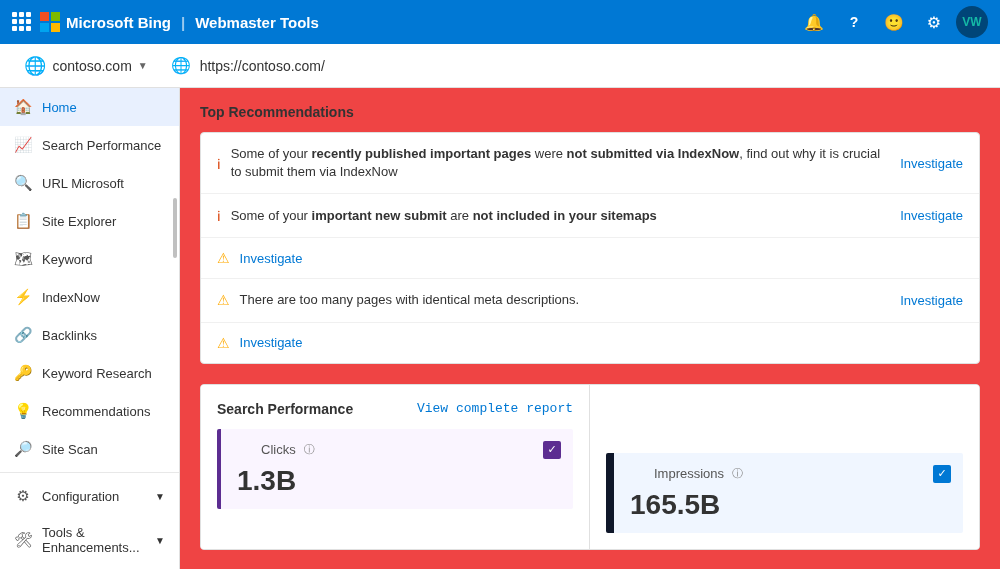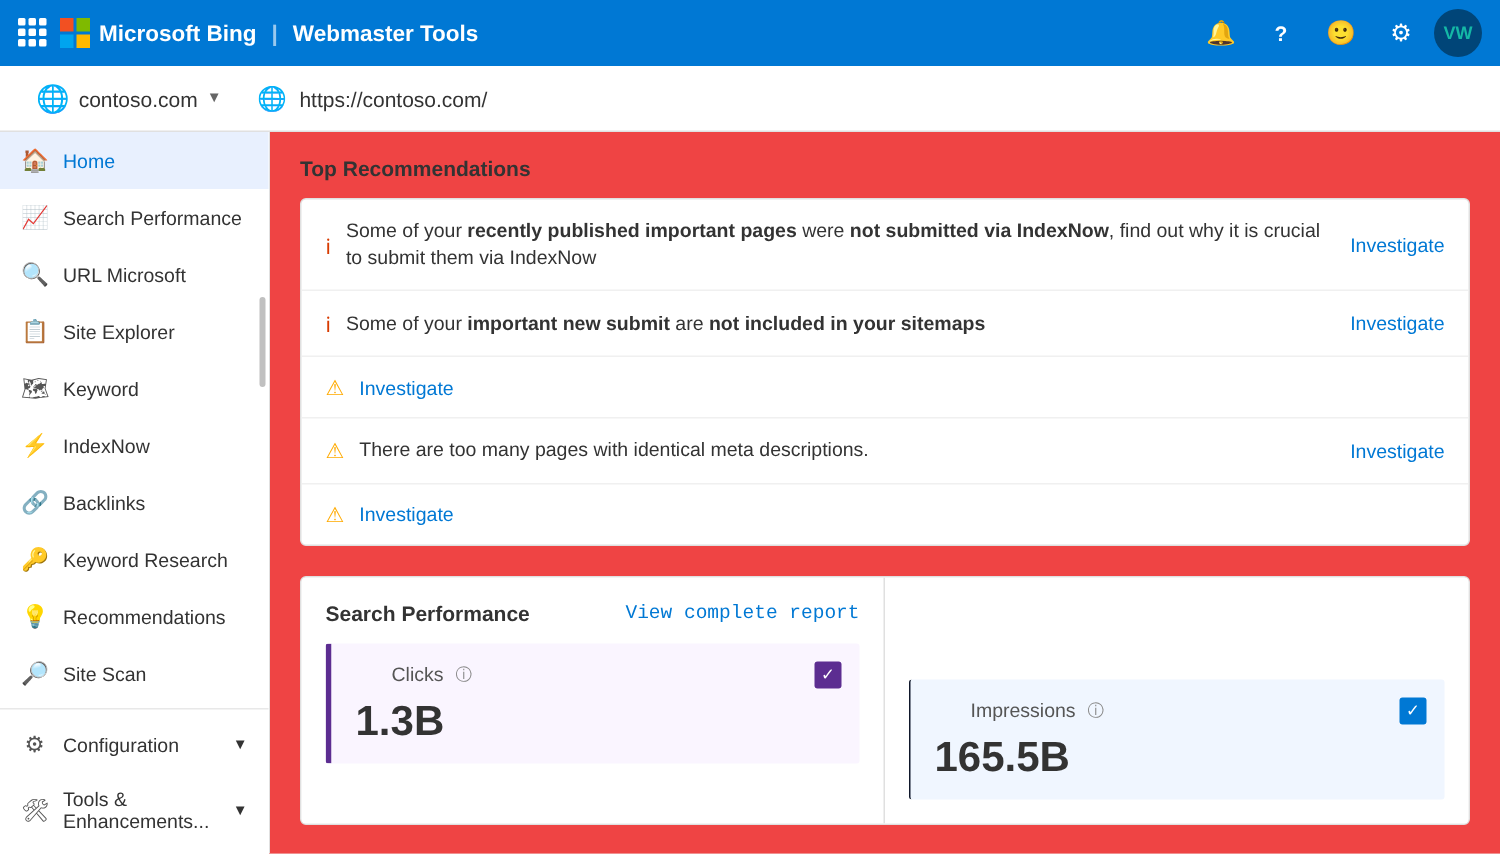"Impressions" div { border-left: 1px solid #0f172a -> 8px solid #0f172a }
